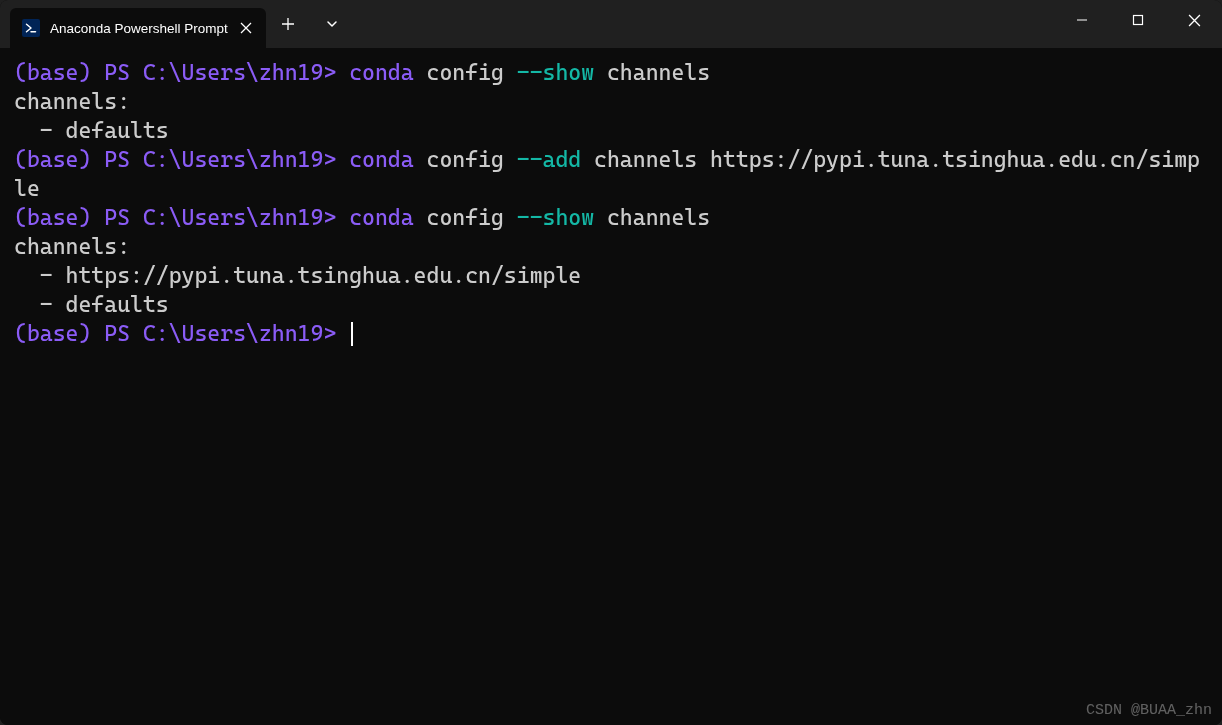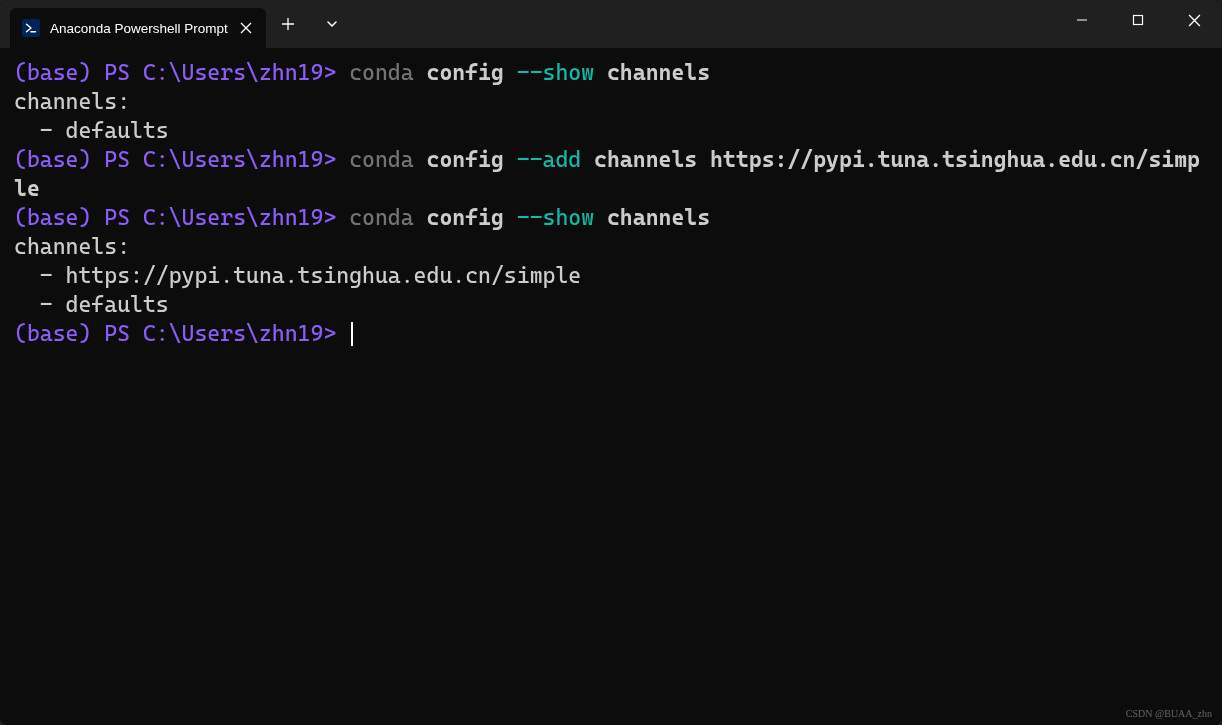"conda" .tok-cmd { color: #737373 -> #8b5cf6 }
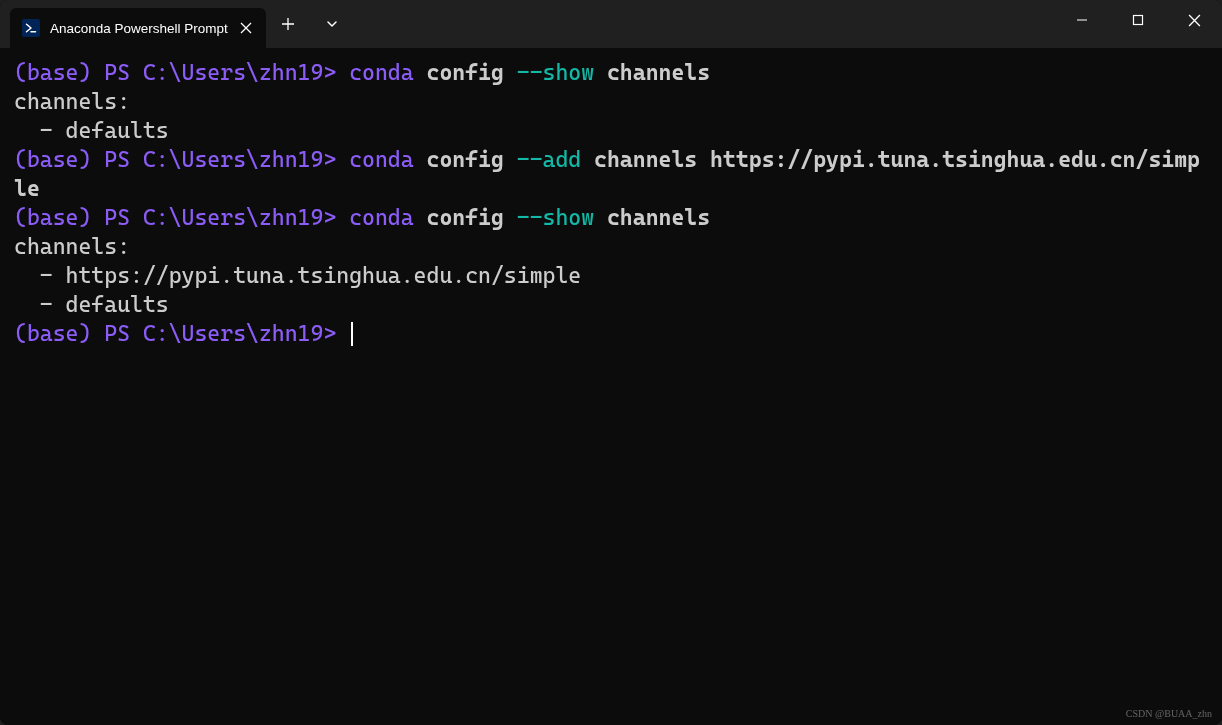"config" .tok-arg { font-weight: bold -> none }
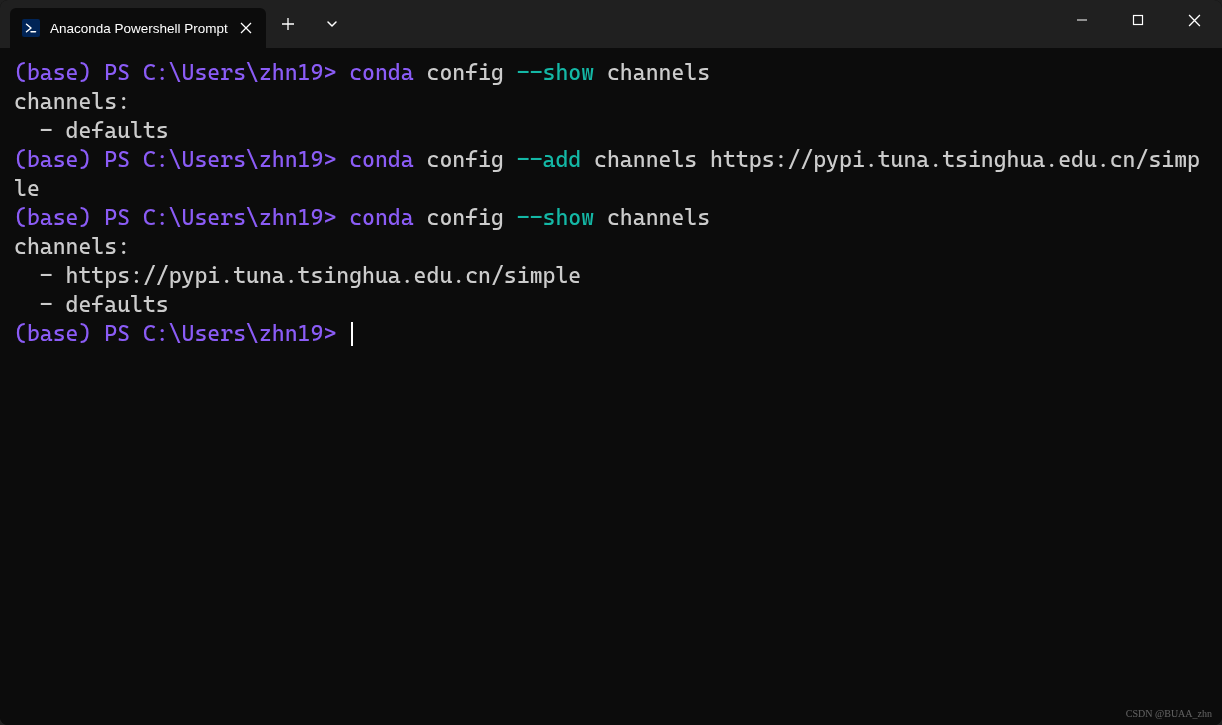"CSDN @BUAA_zhn" .watermark { font-family: Liberation Serif, serif -> Liberation Mono, monospace; font-size: 10px -> 15px }
